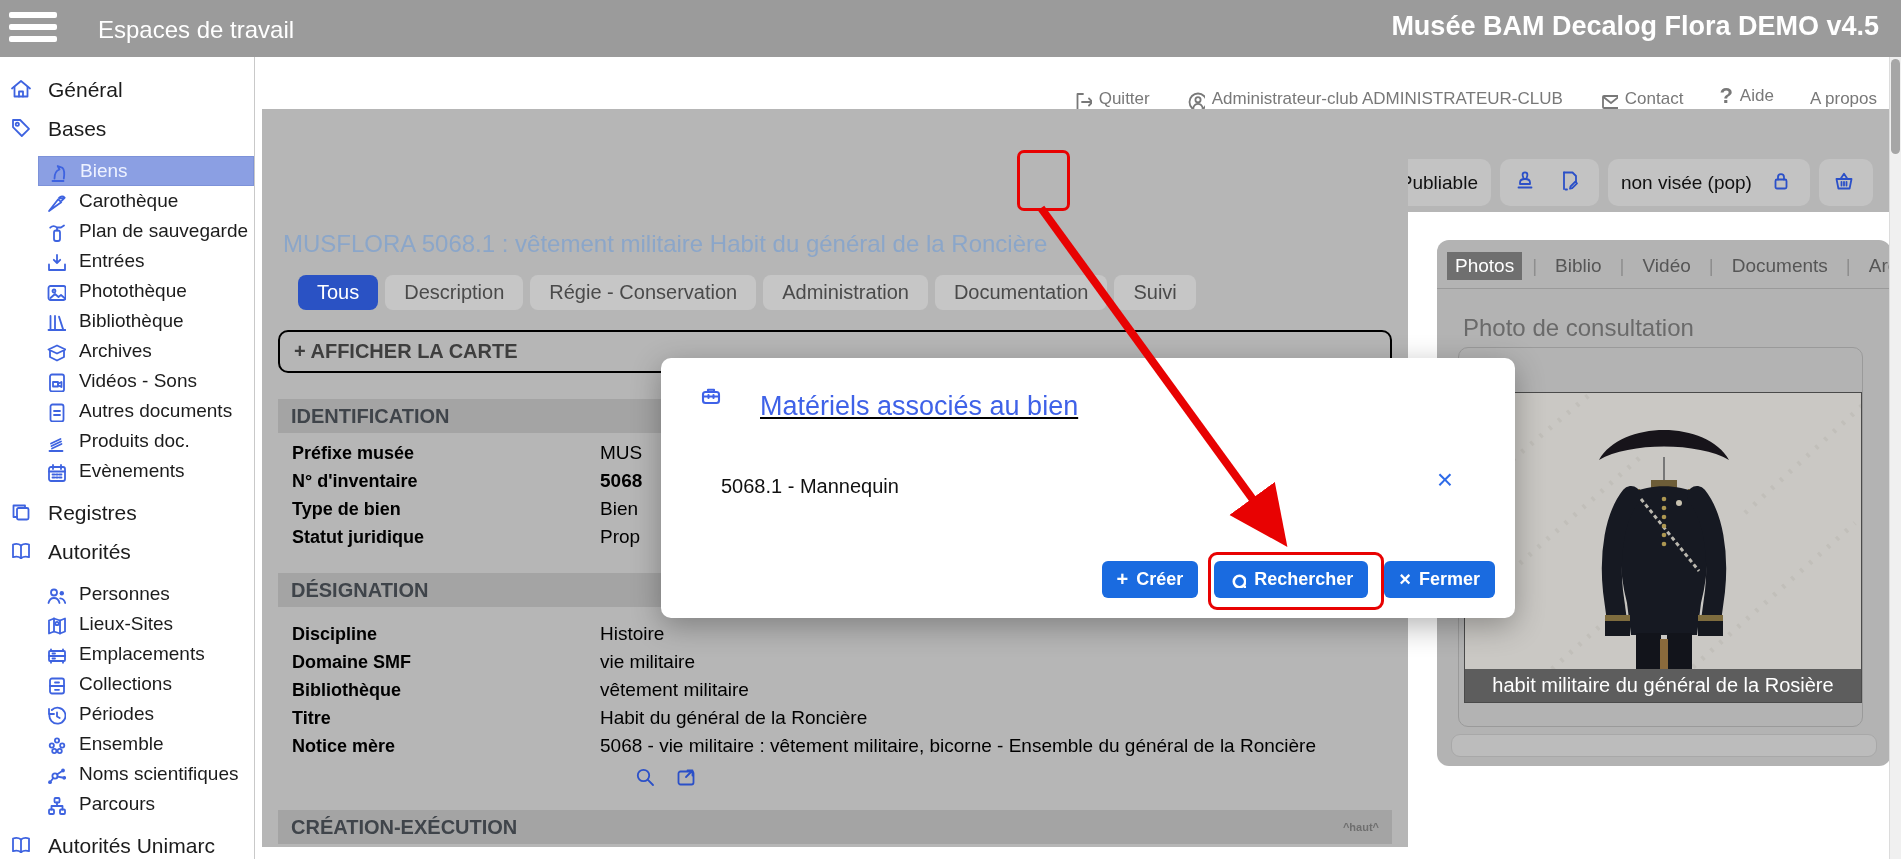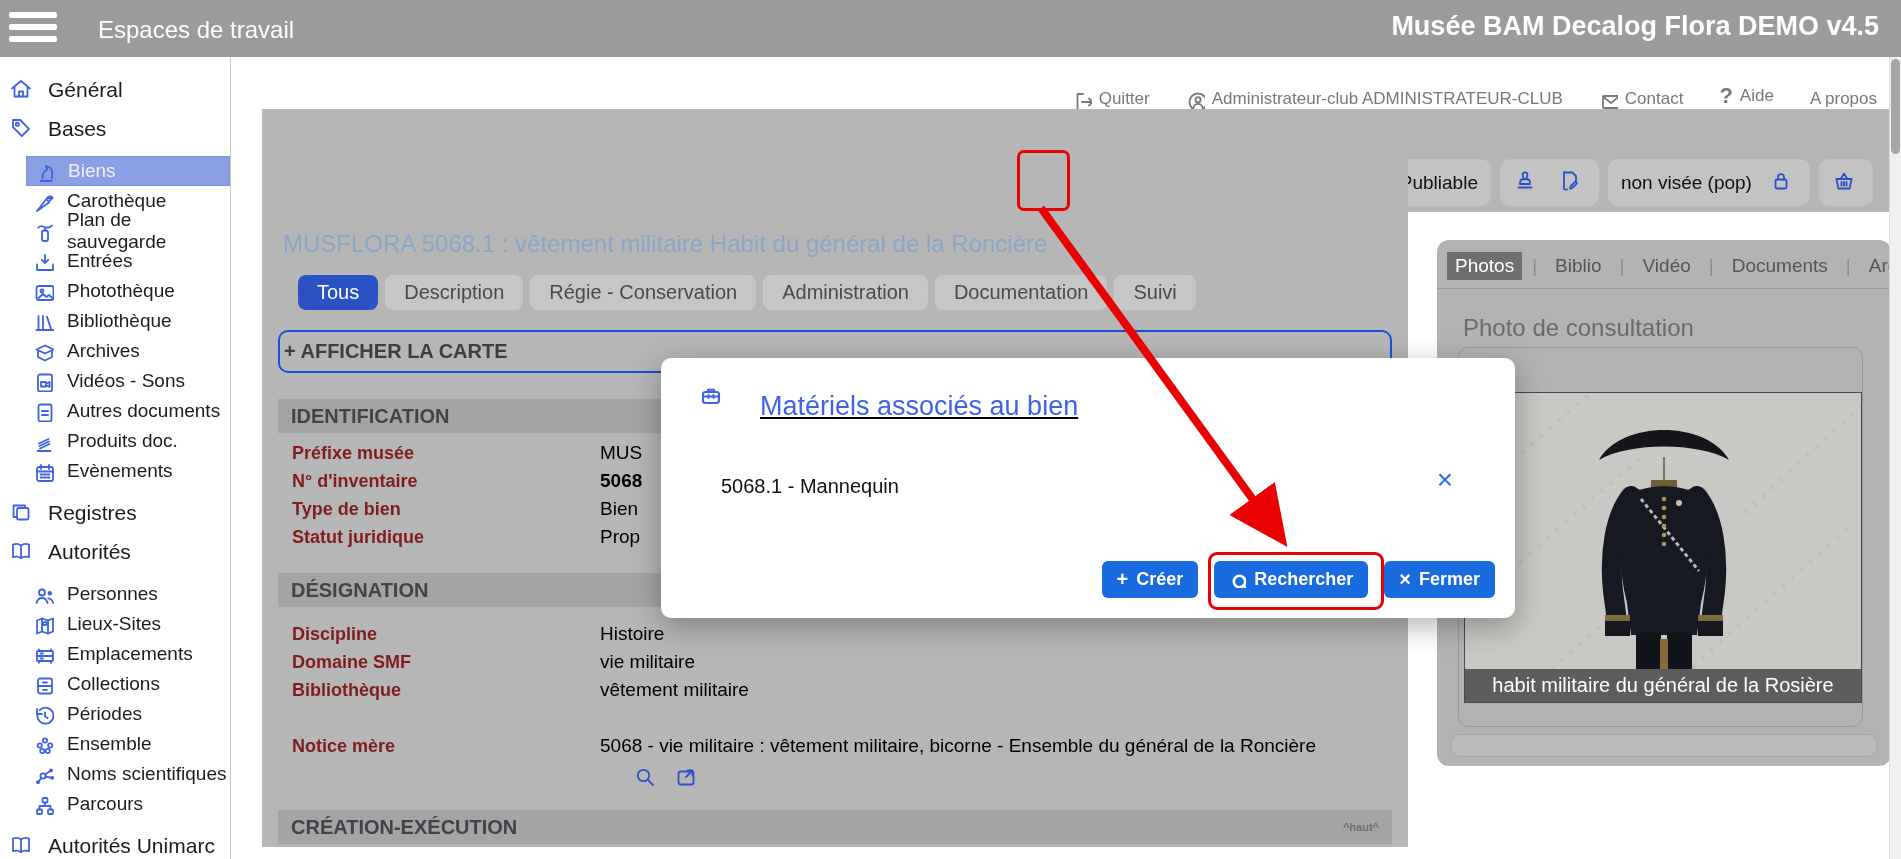"Général" .sidebar { width: 231px -> 255px }
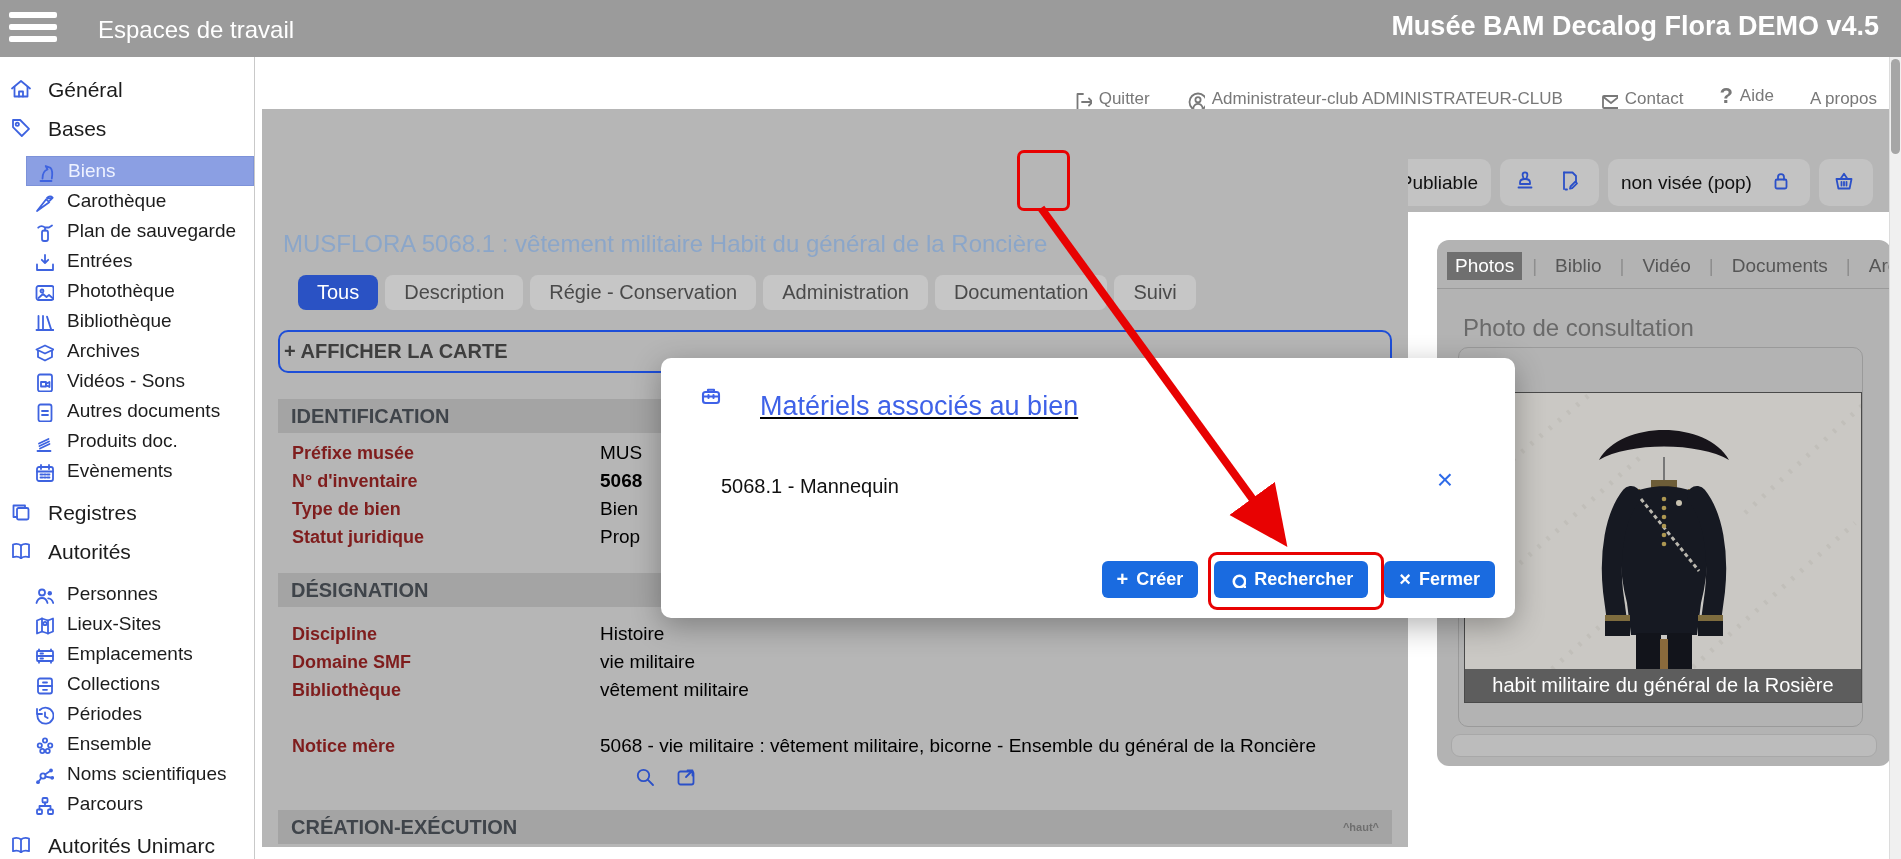"Biens" .srow.l2 { margin-left: 26px -> 38px }
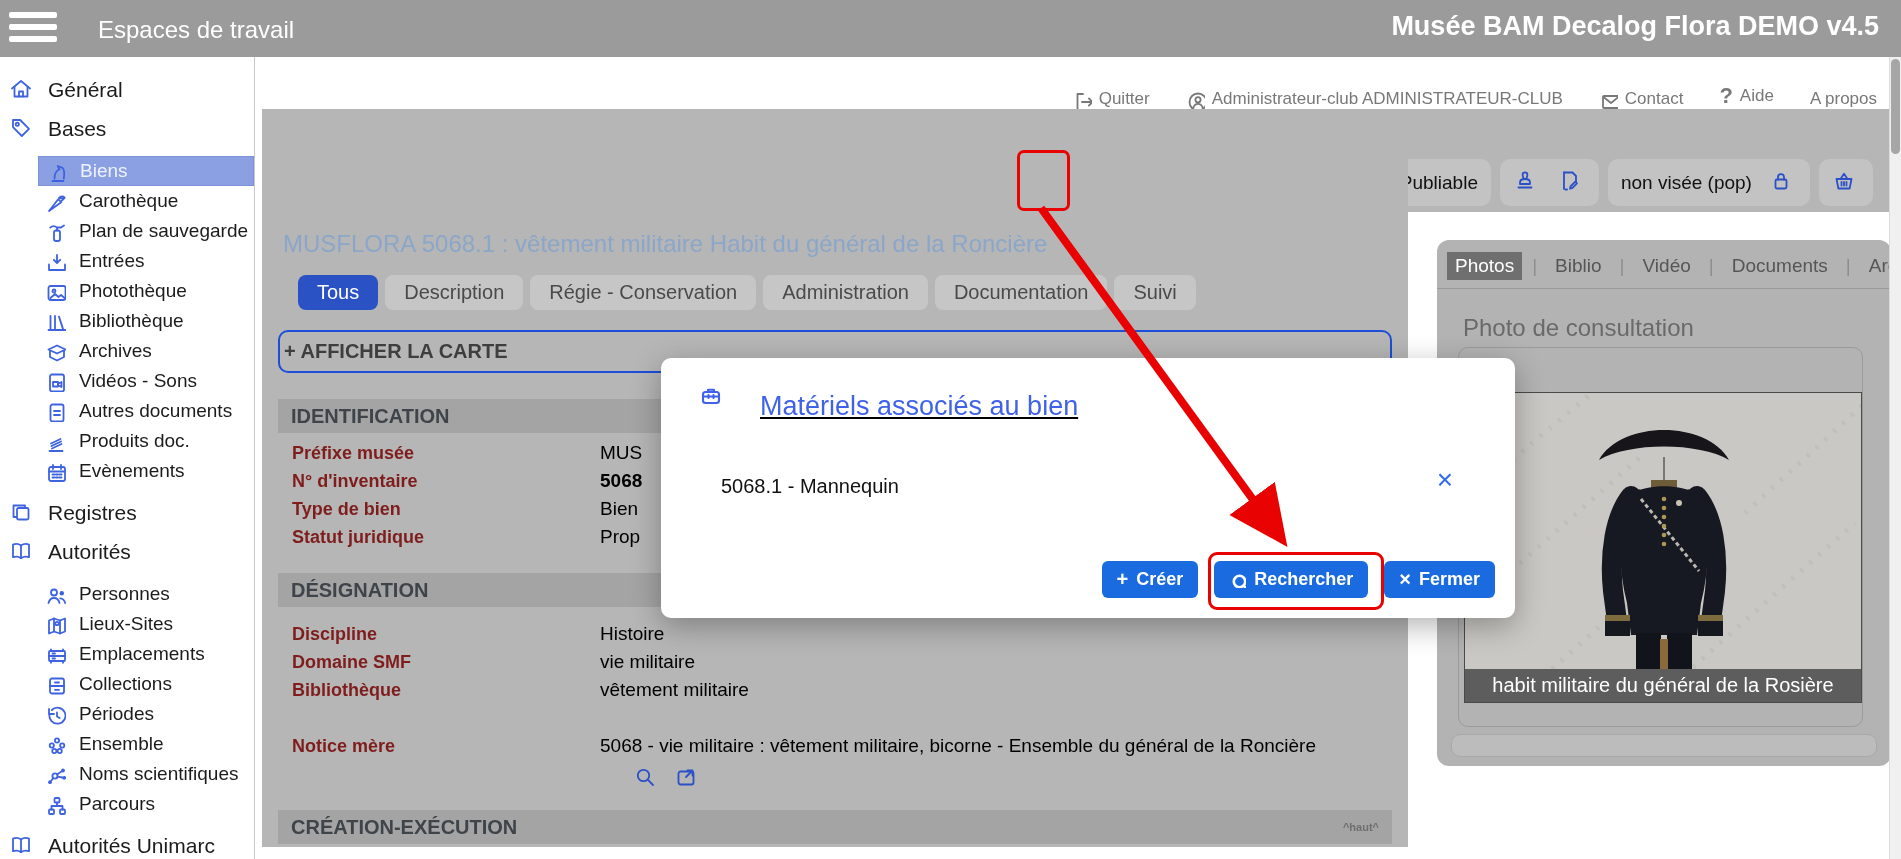"+ AFFICHER LA CARTE" .mapbox { border: 2px solid #1d4ed8 -> 2px solid #000000; padding-left: 4px -> 14px }
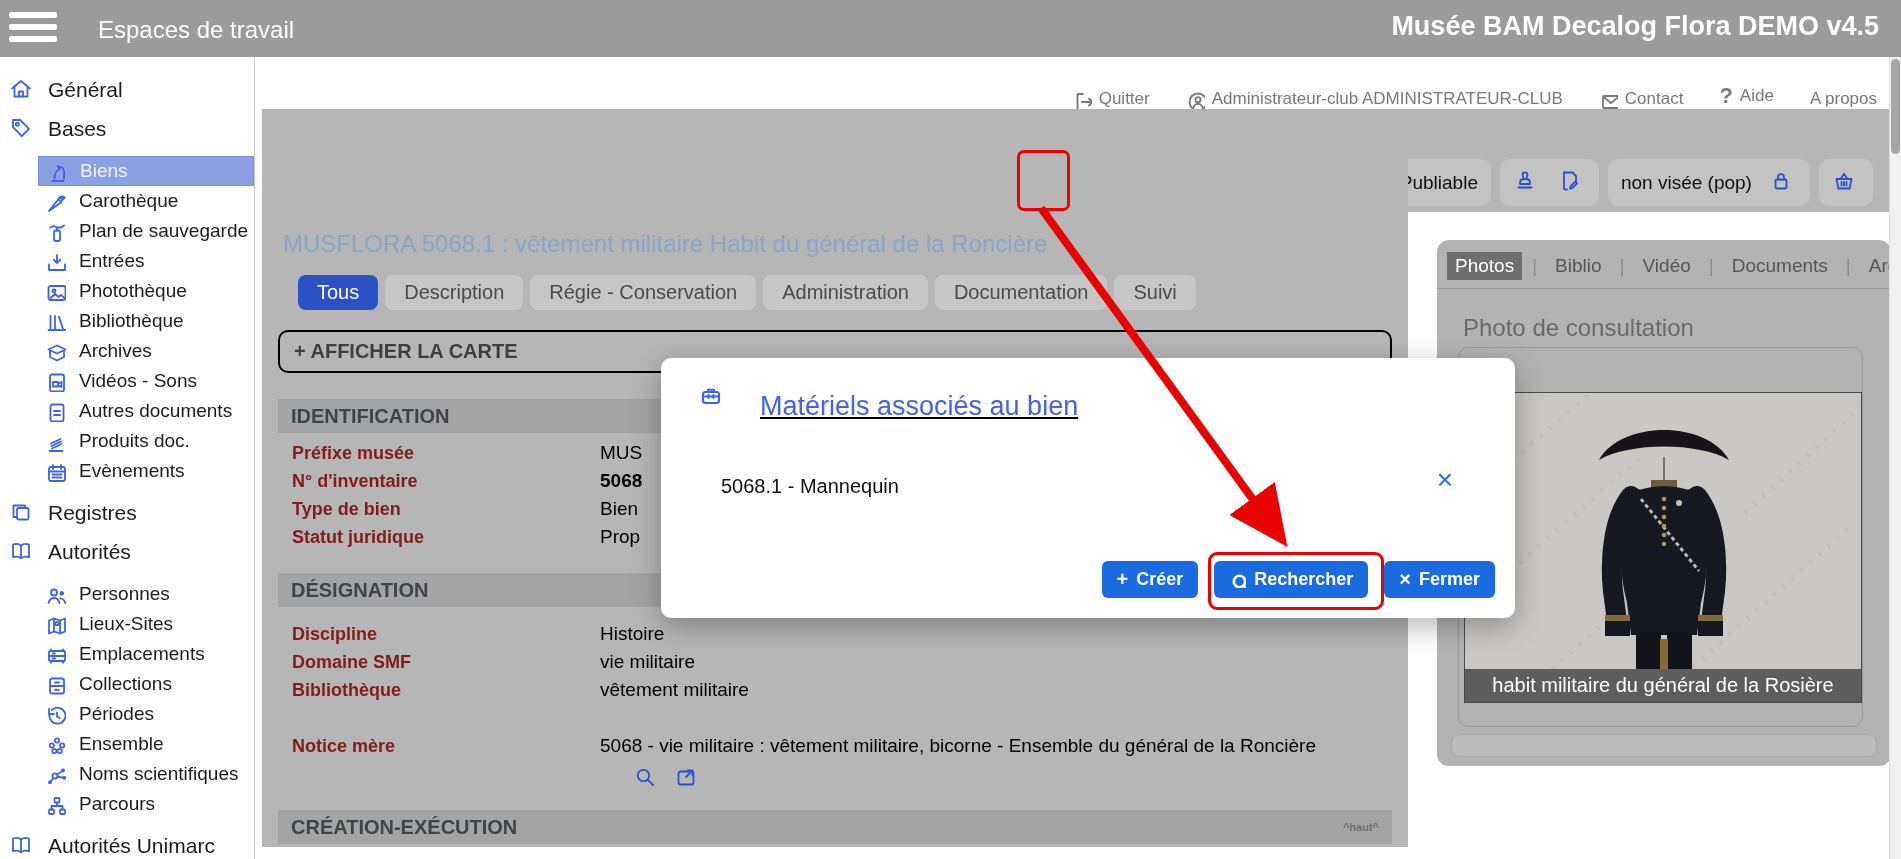"Préfixe musée" .flabel { color: #7f1d1d -> #000000 }
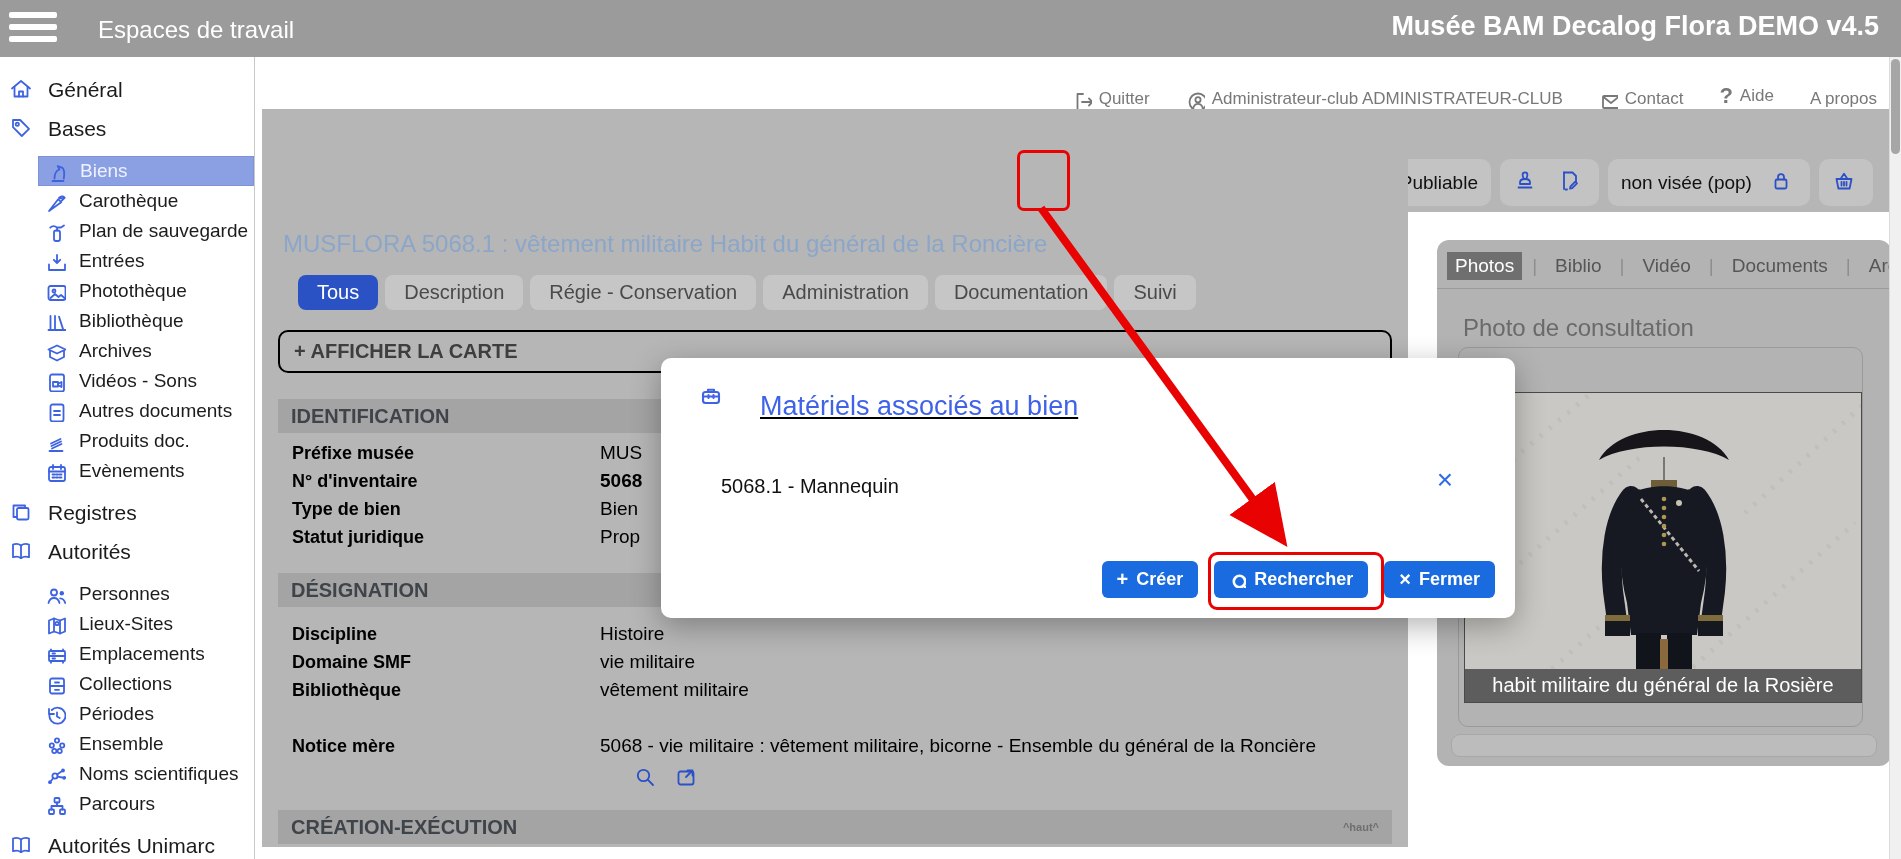"Titre" div.frow { html: none -> <div> <span>Titre</span> <span>Habit du général de la Roncière</span> </div> }
